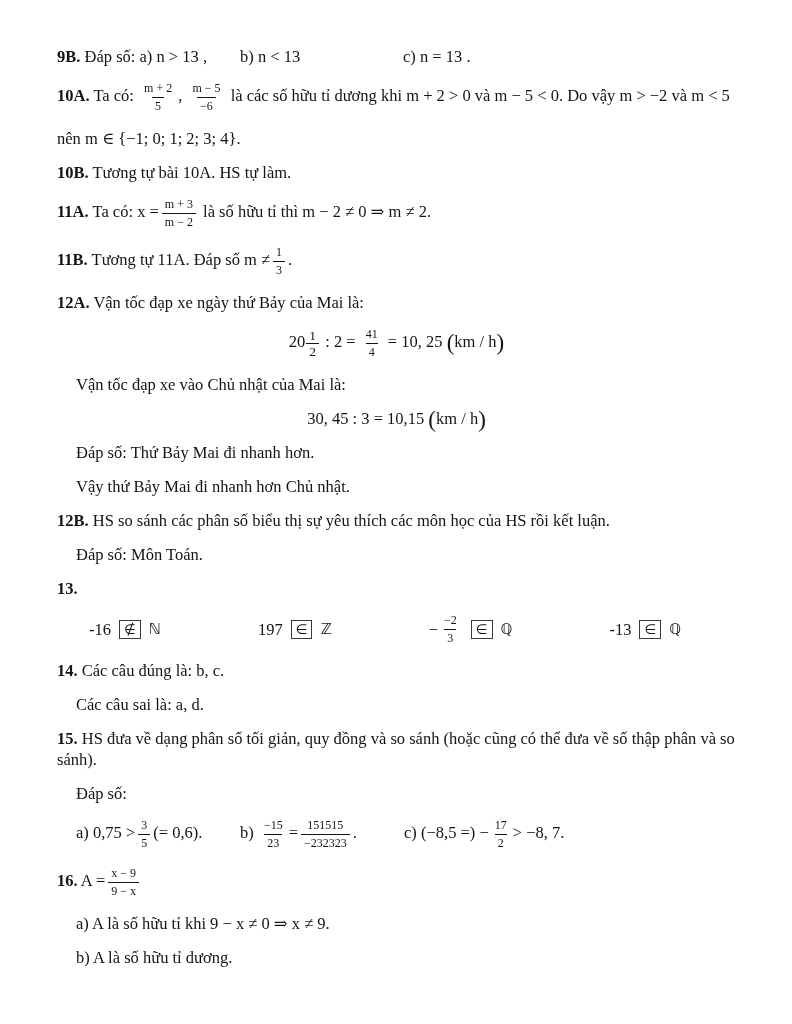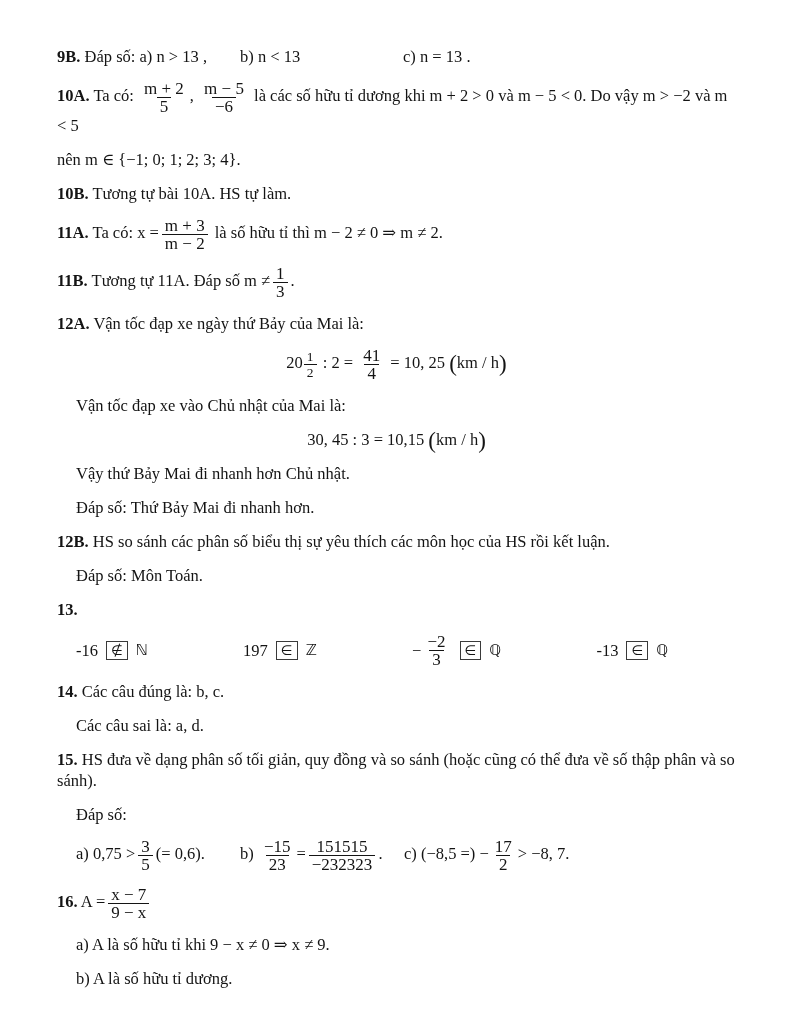"m + 2" .frac { font-size: 17px -> 12px }
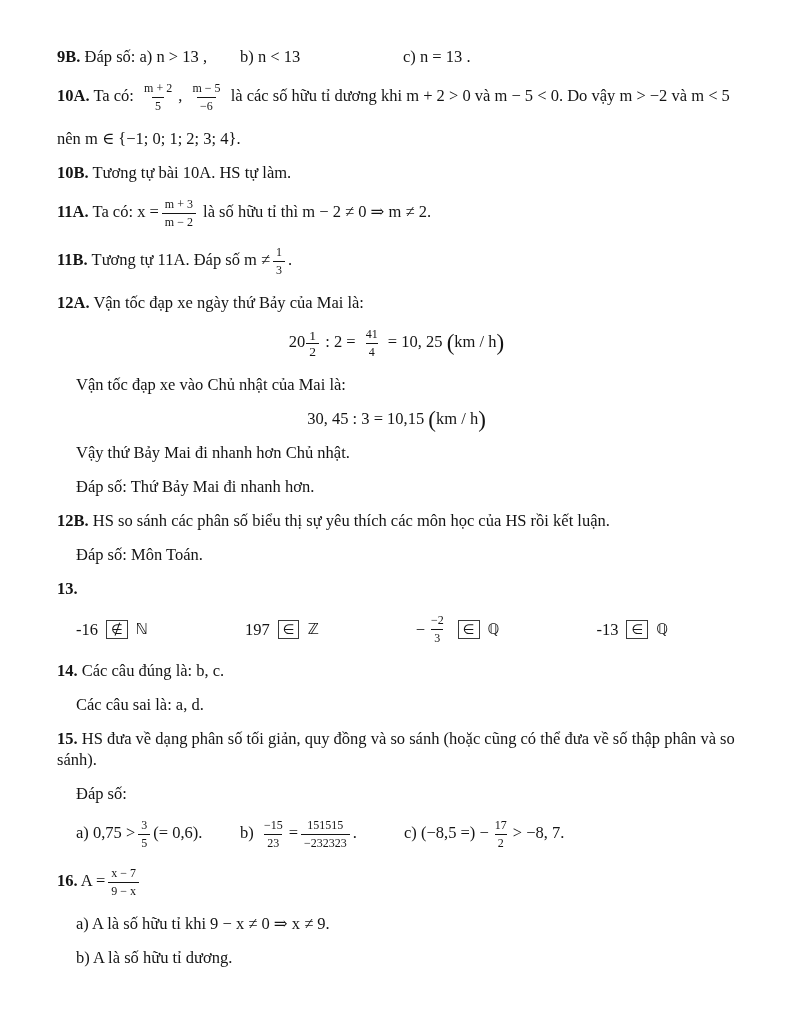"Vậy thứ Bảy Mai đi" div.line { order: before "Đáp số: Thứ Bảy Mai" -> after "Đáp số: Thứ Bảy Mai" }
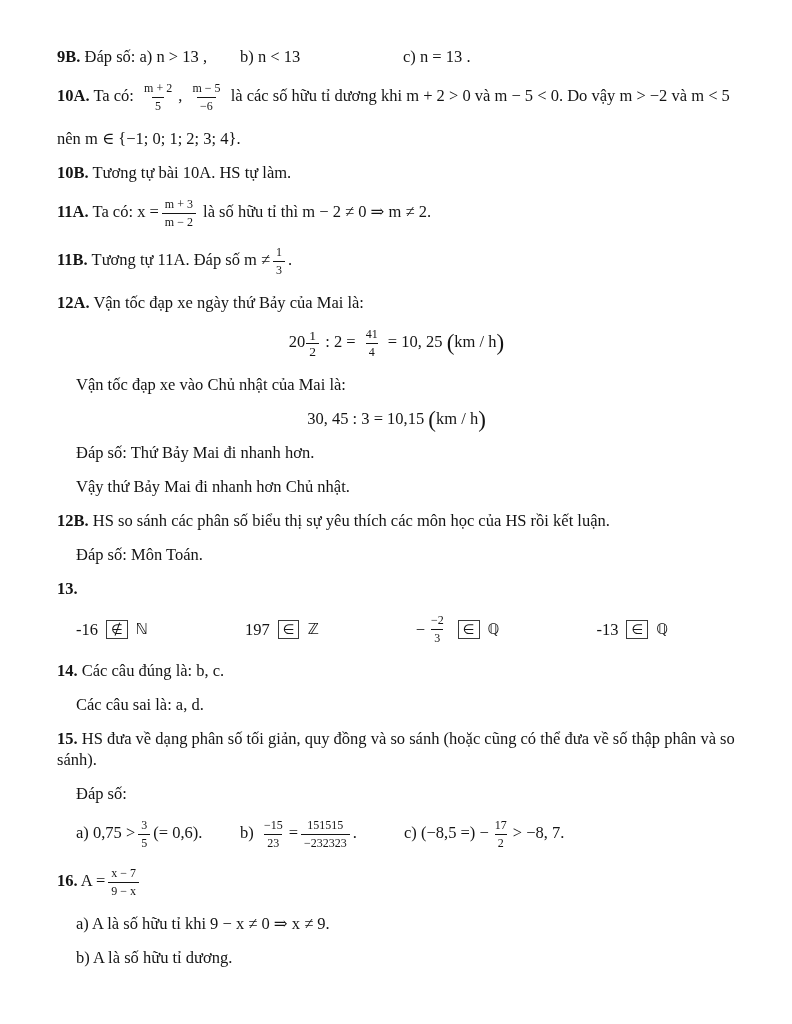"-16" .row13 { margin-left: 19px -> 32px }
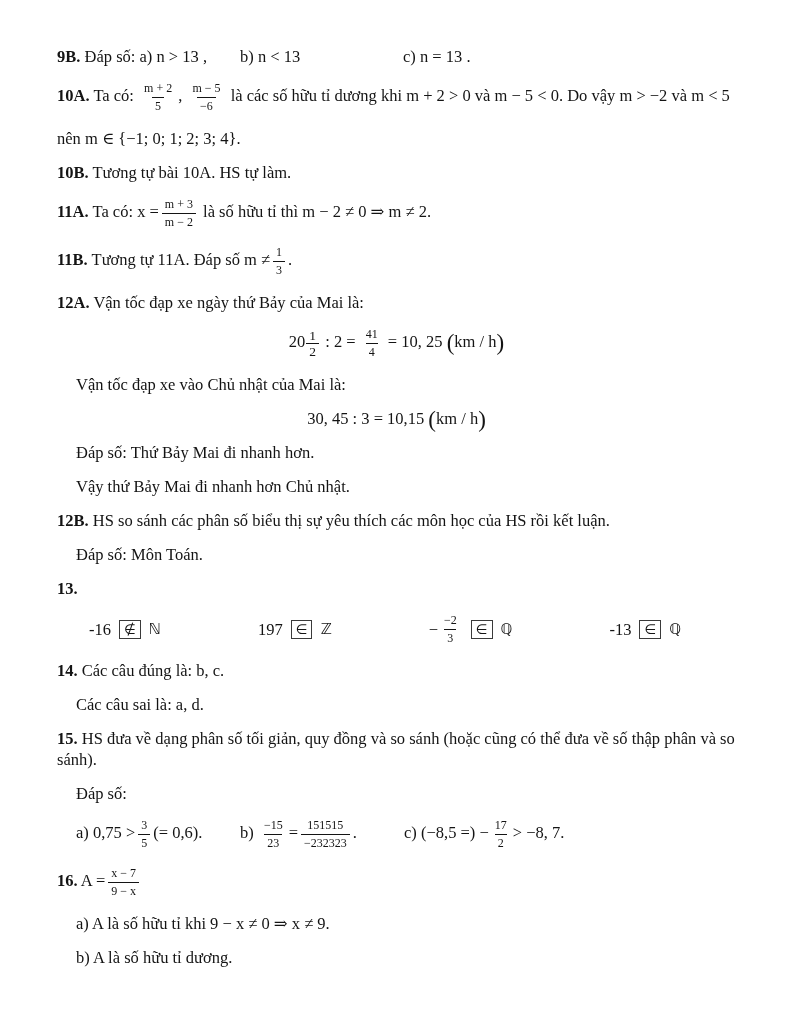"x − 7" span.num { text: 7 -> 9 }
